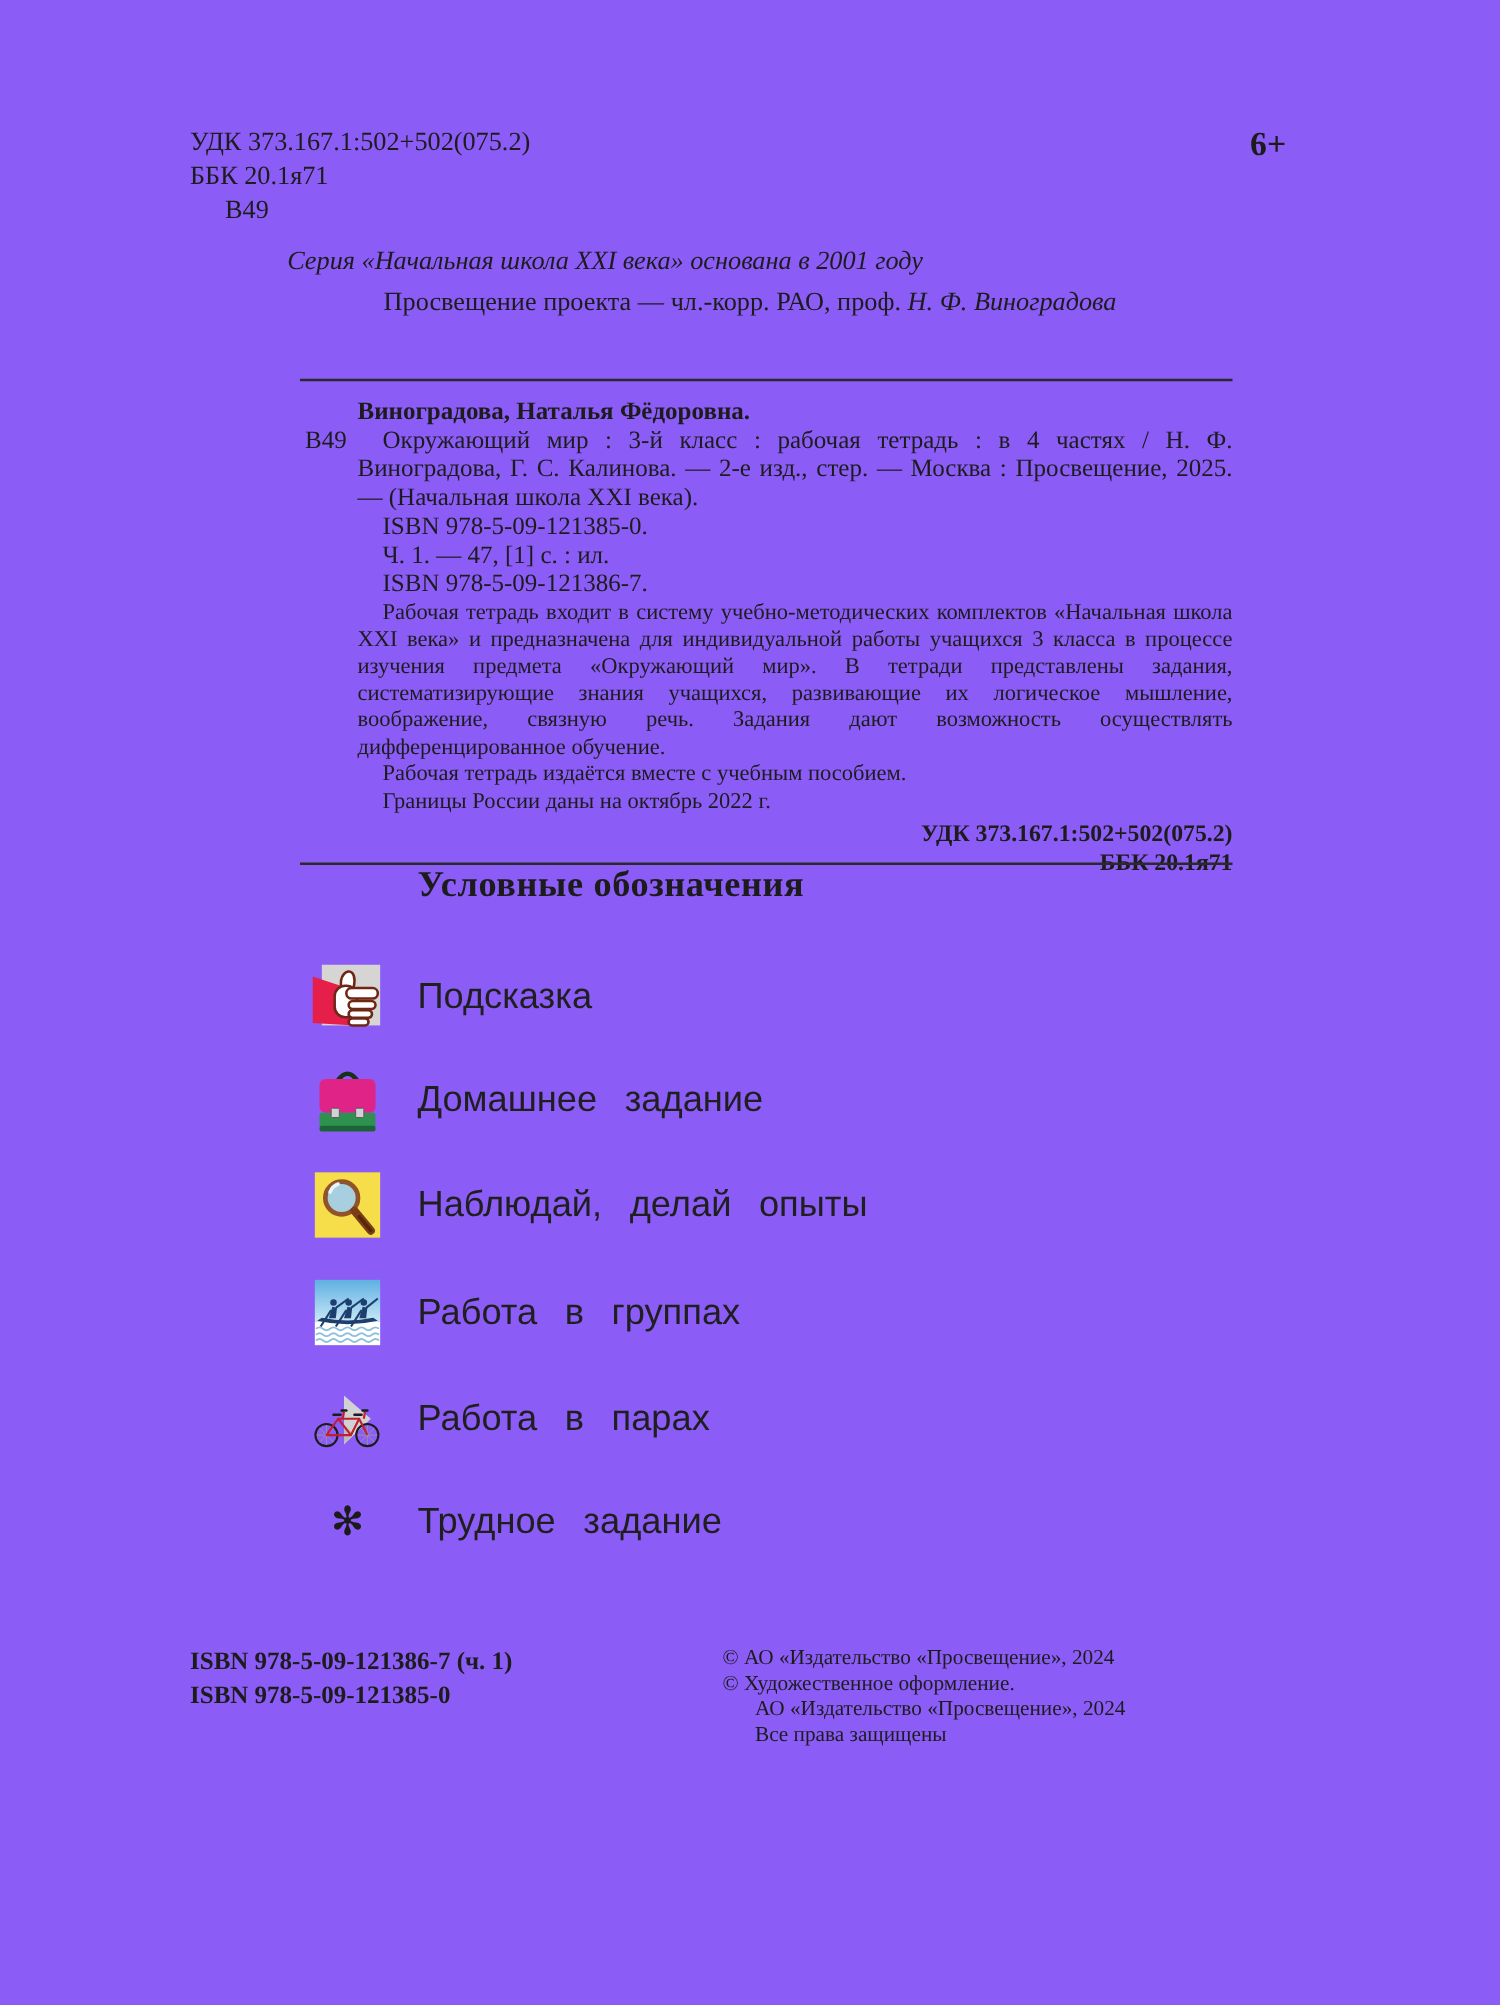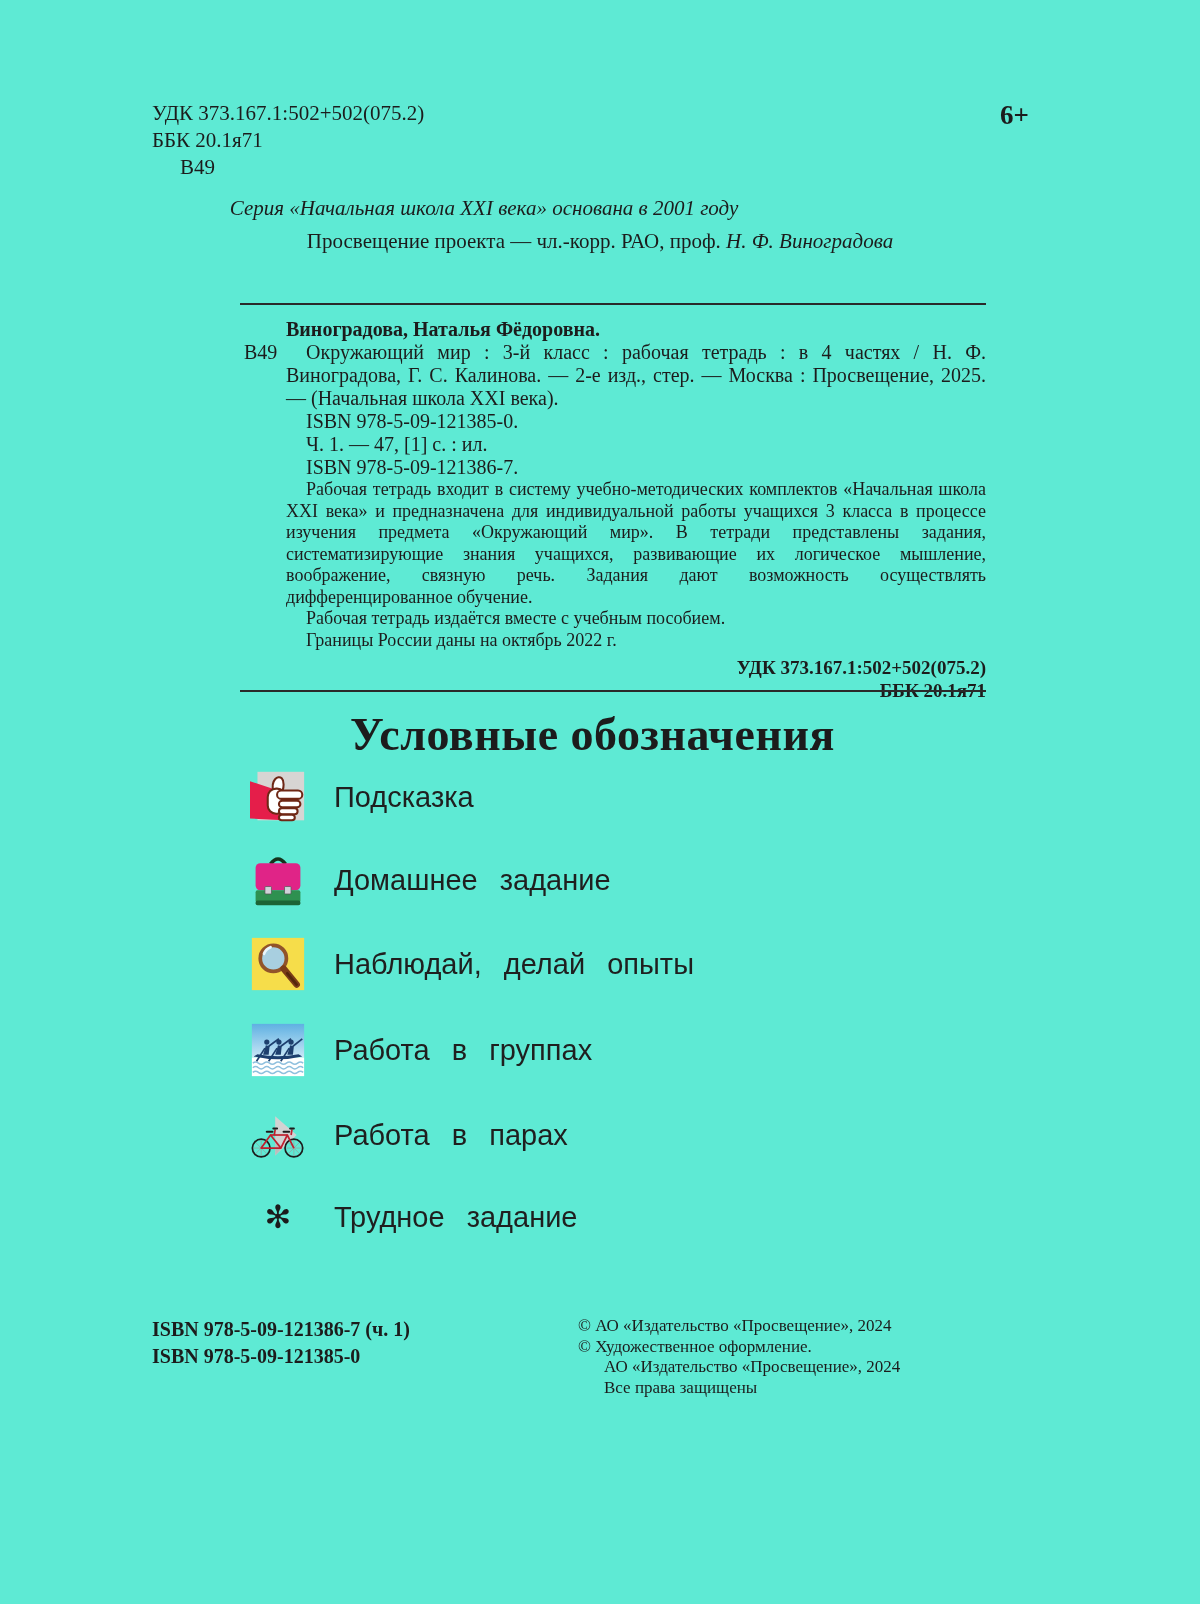"УДК 373.167.1:502+502(075.2)" .page { background: #5eead4 -> #8b5cf6 }
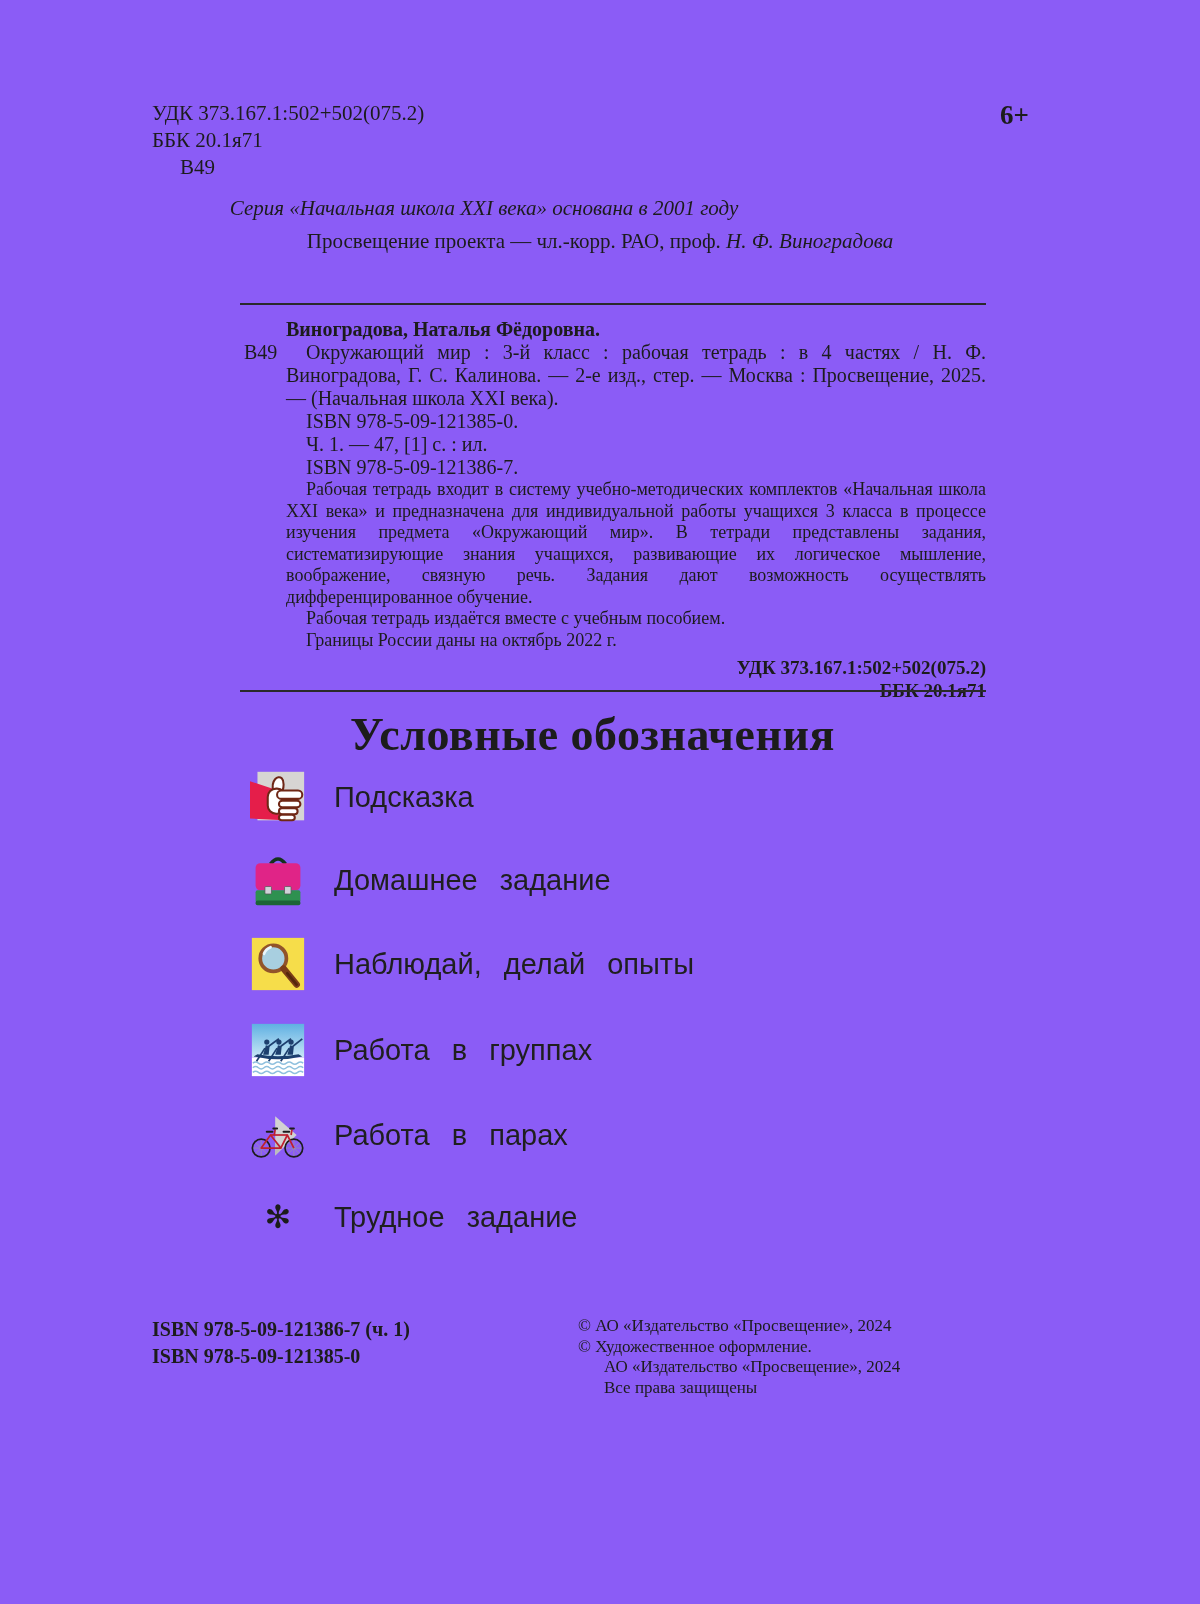"Условные обозначения" .legend-title { font-size: 46px -> 29px; margin: 16px -> 0 }
